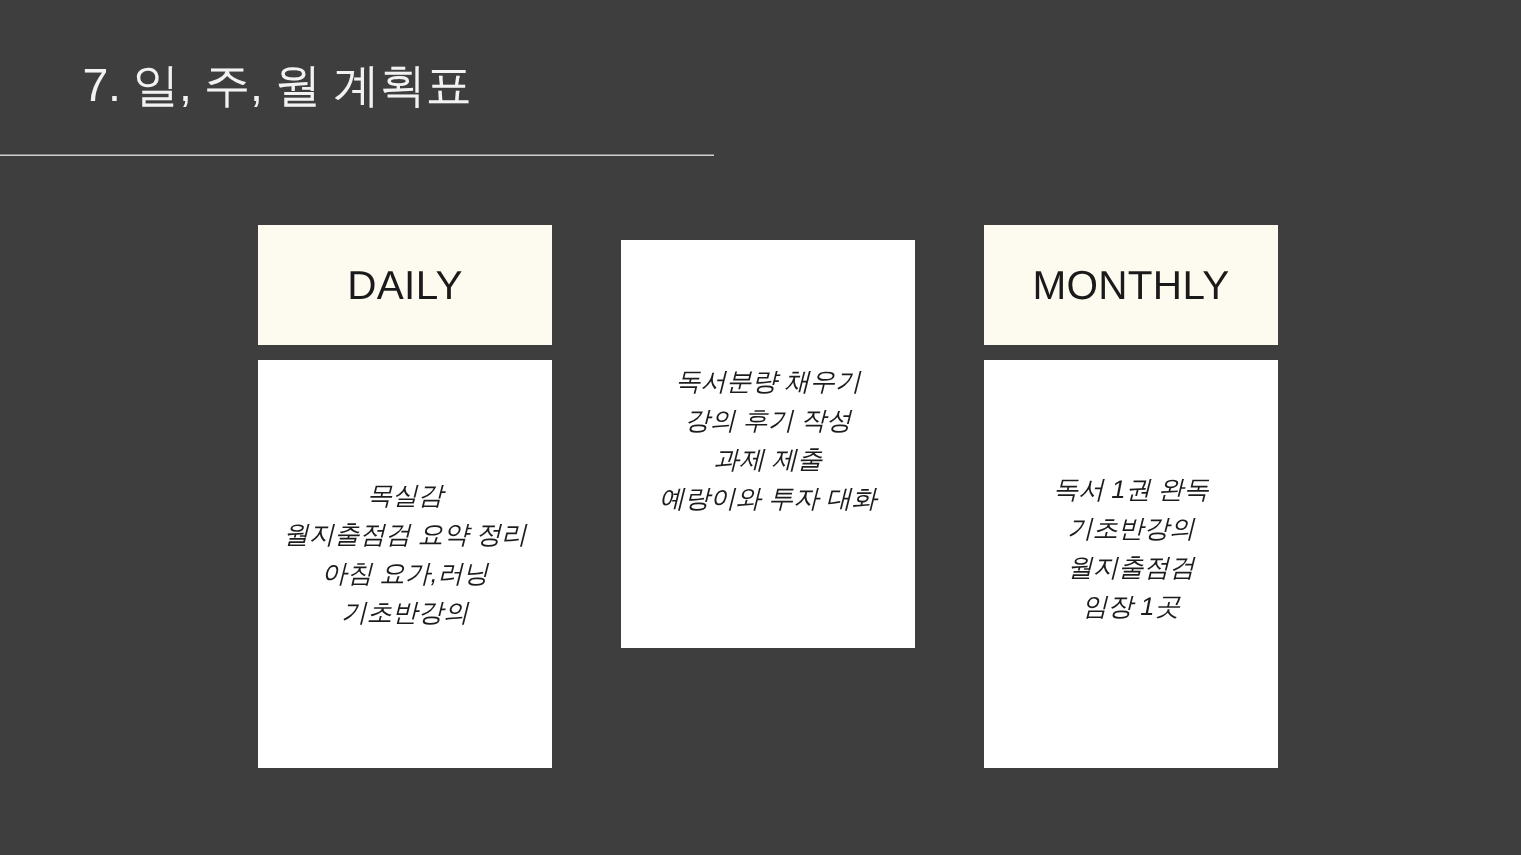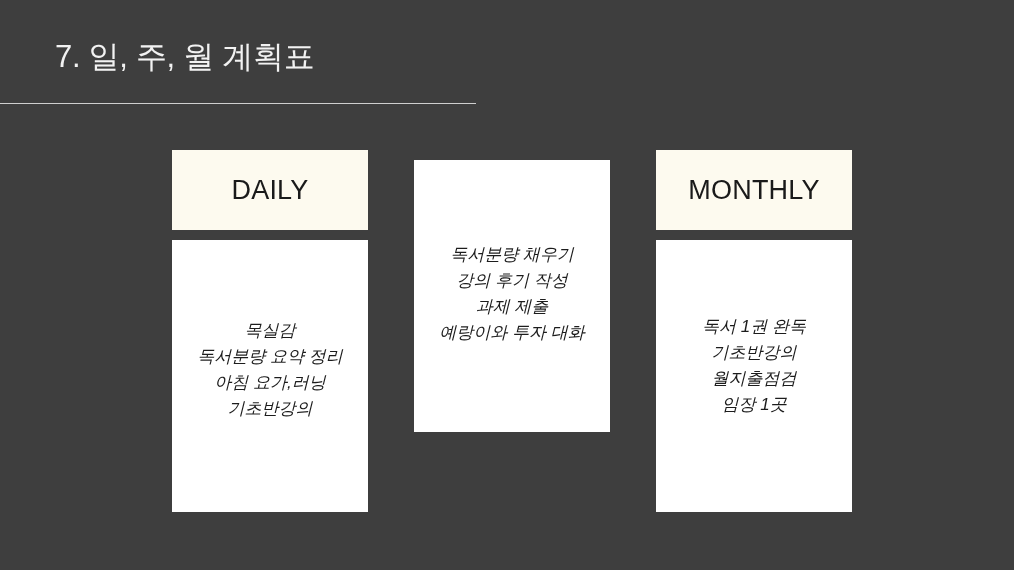"독서분량 요약 정리" li { text: 독서분량 -> 월지출점검 }
